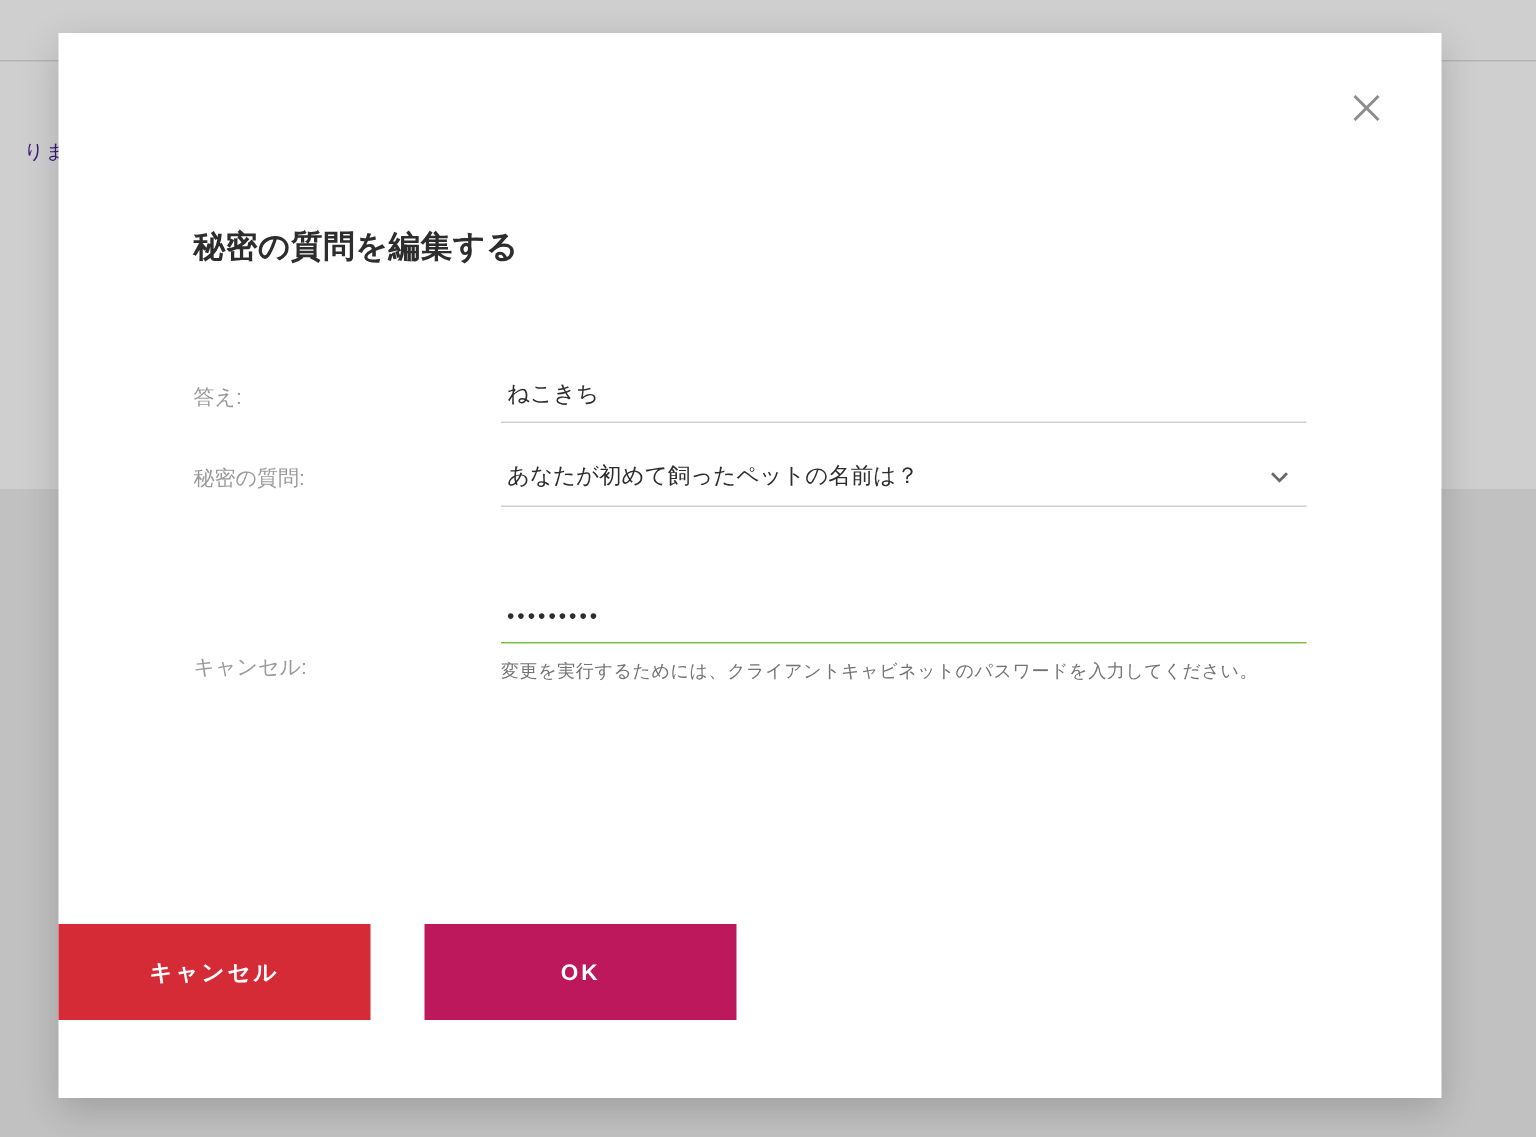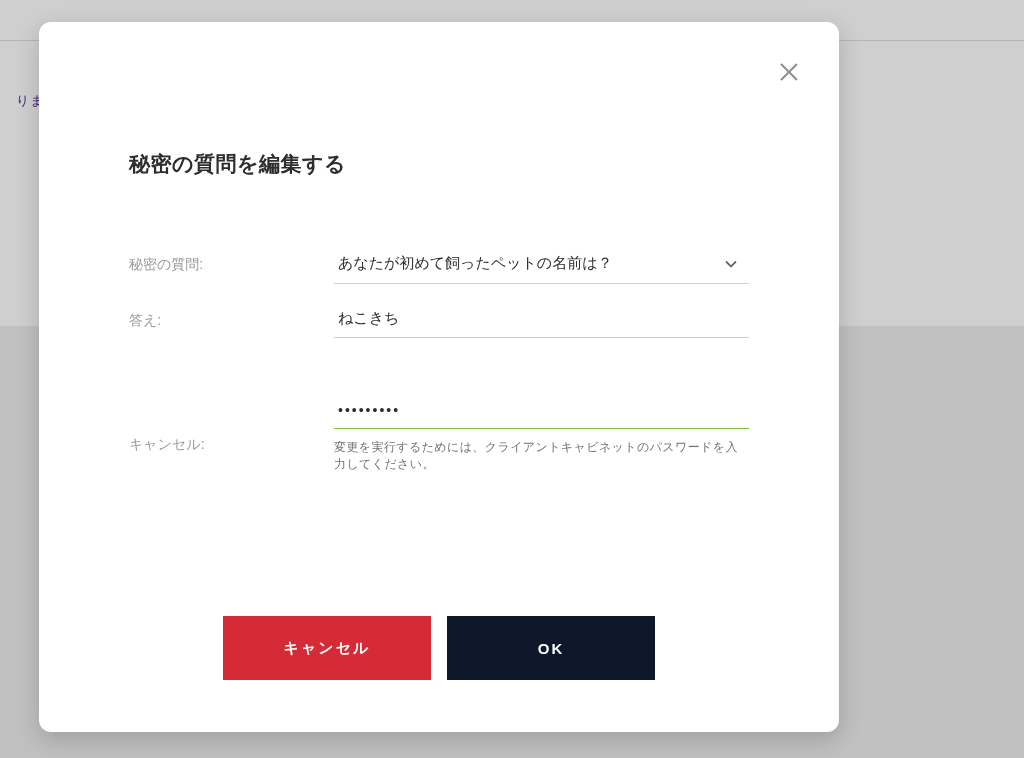"秘密の質問を編集する" .modal { border-radius: 12px -> none; width: 800px -> 922px }
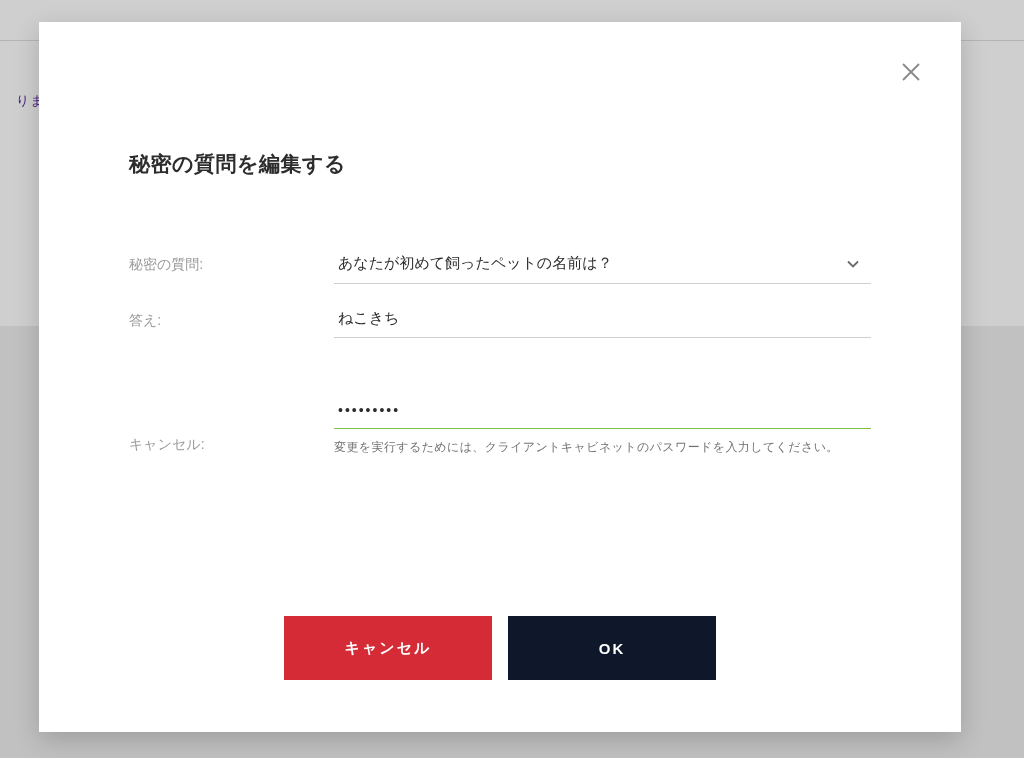"秘密の質問:" div.row { order: before "答え:" -> after "答え:" }
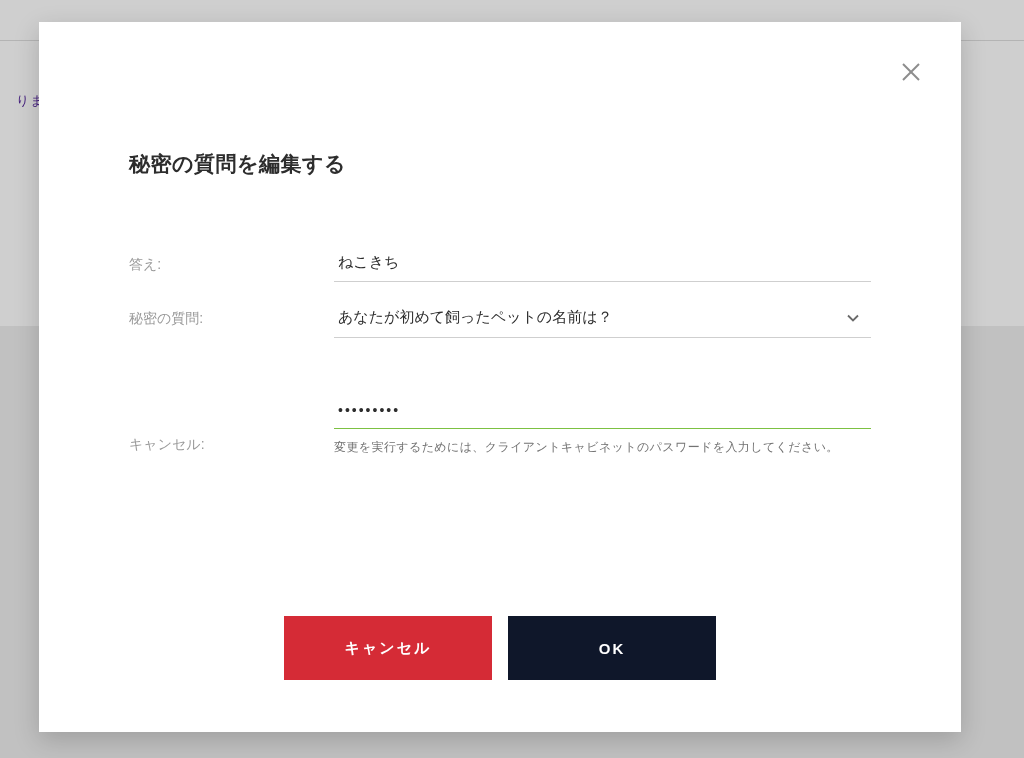"キャンセル" .buttons { justify-content: center -> none }
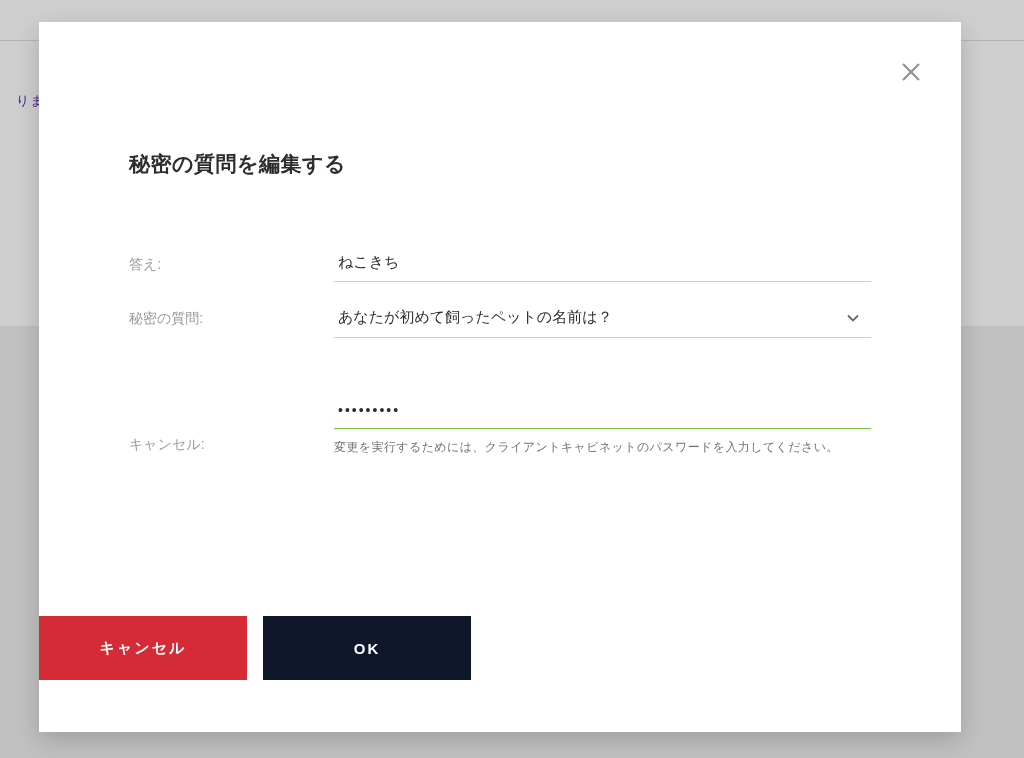"OK" .btn-ok { background: #0f172a -> #be185d; margin-left: none -> 20px }
